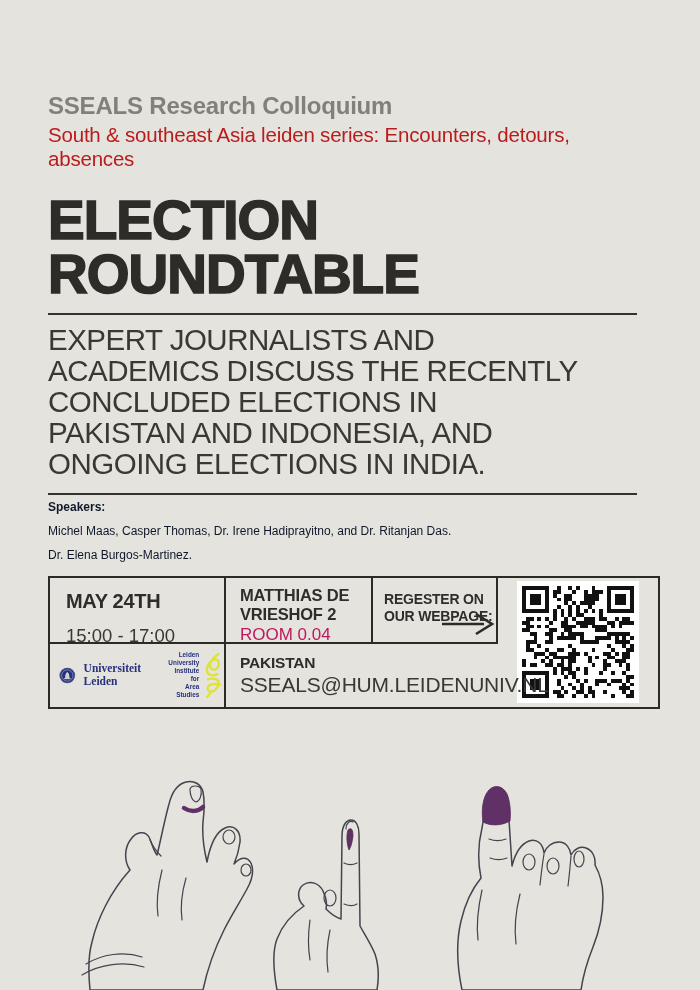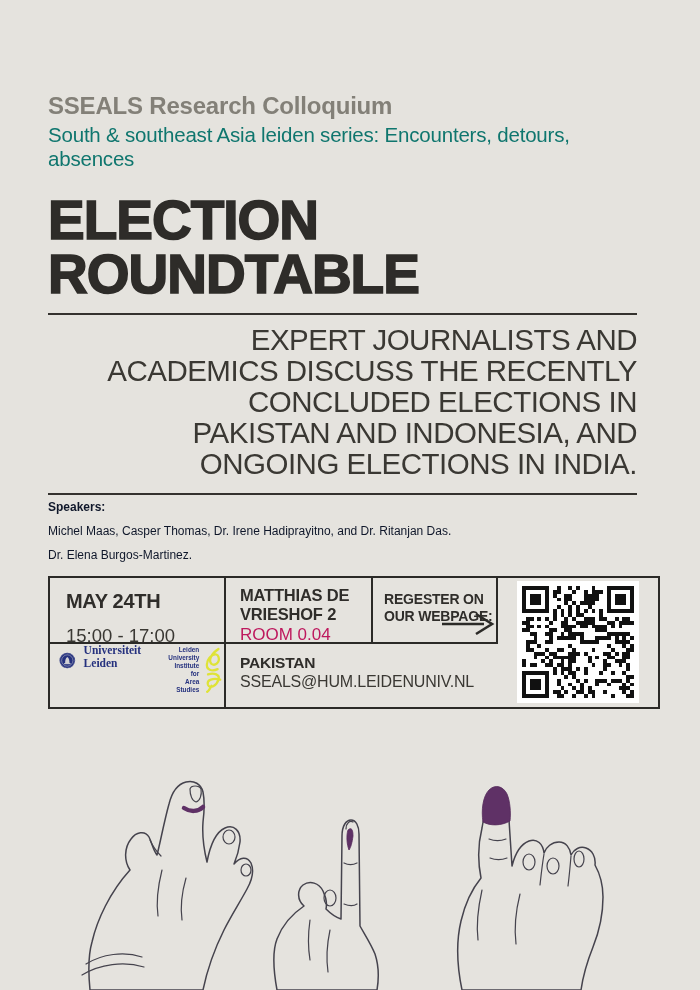"South & southeast Asia leiden" .series-subtitle { color: #0f766e -> #b91c1c }
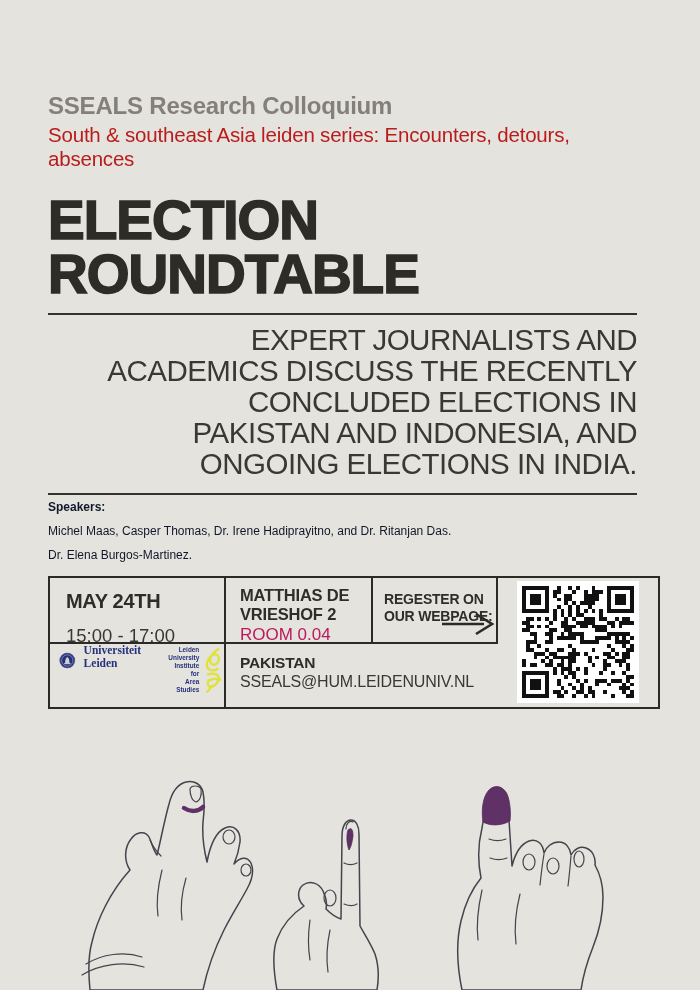"EXPERT JOURNALISTS AND" .description { text-align: right -> none }
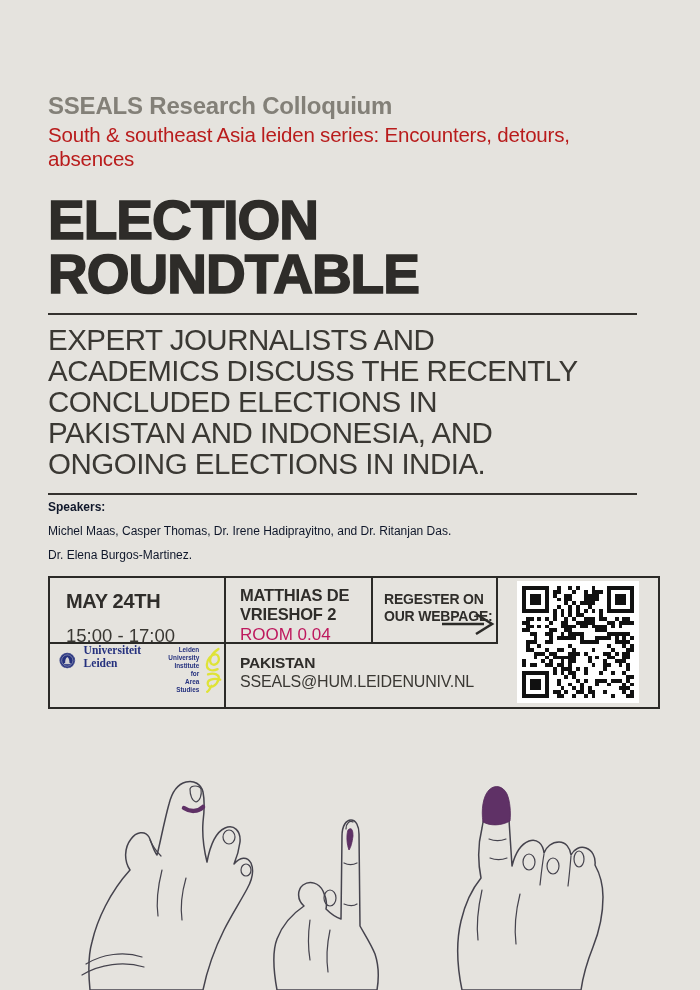"Universiteit" .cell-logos { align-items: flex-start -> center }
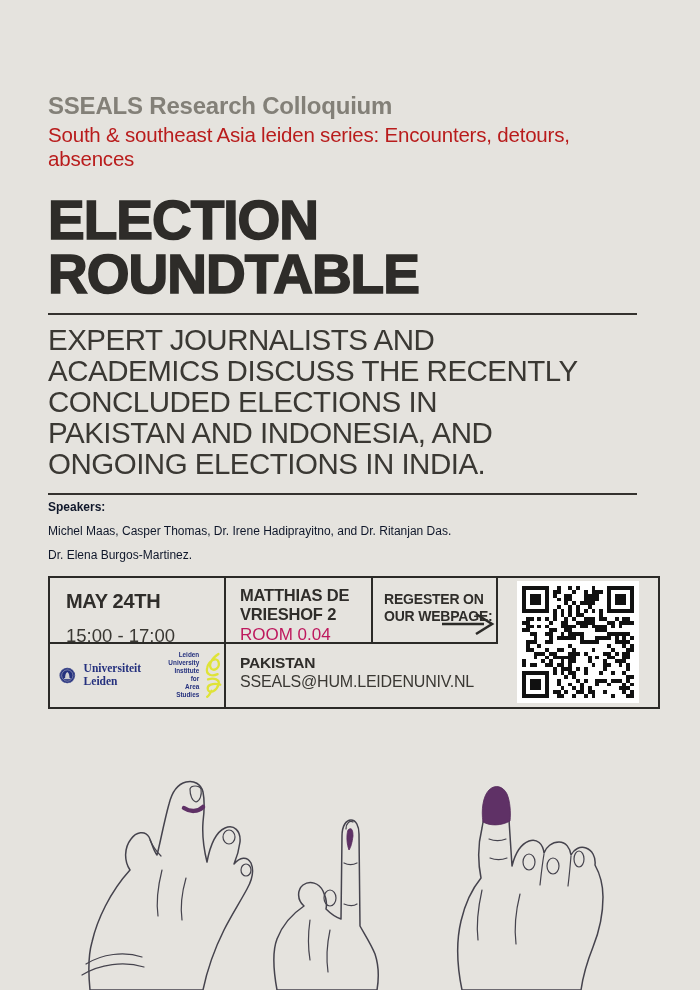"SSEALS@HUM.LEIDENUNIV.NL" .contact-email { font-size: 16px -> 21px }
